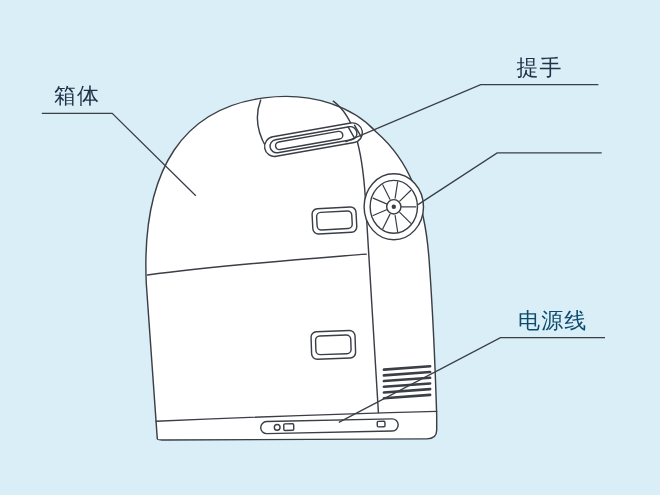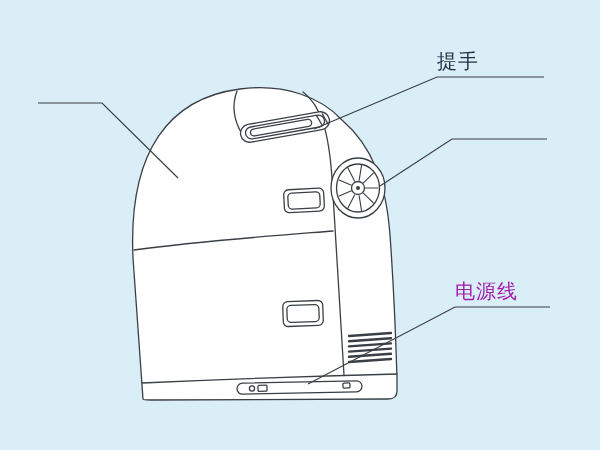"提手" .label { text-align: none -> center }
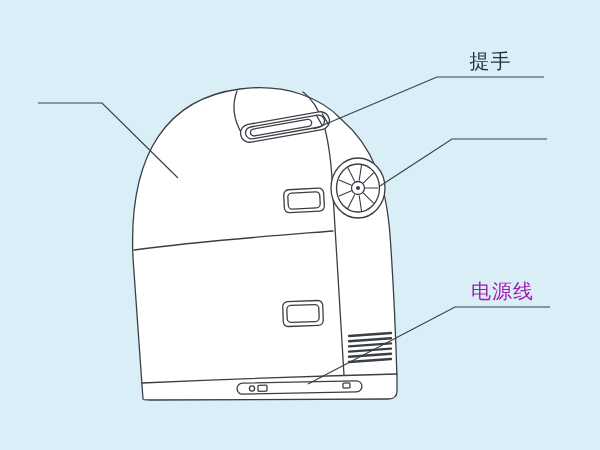"箱体" div.label { html: none -> <div>箱体</div> }
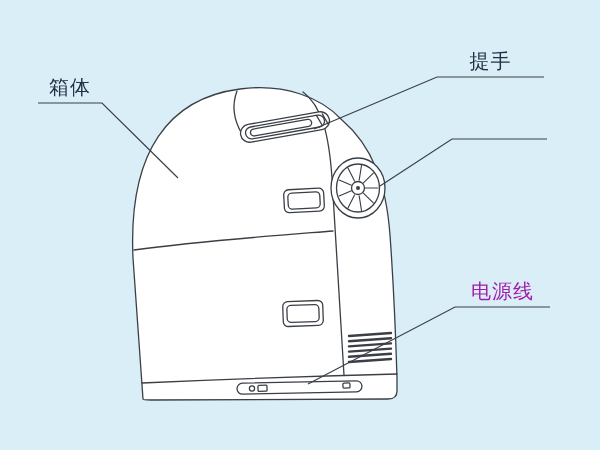"电源线" div.label { color: #a21caf -> #0c4a6e }
